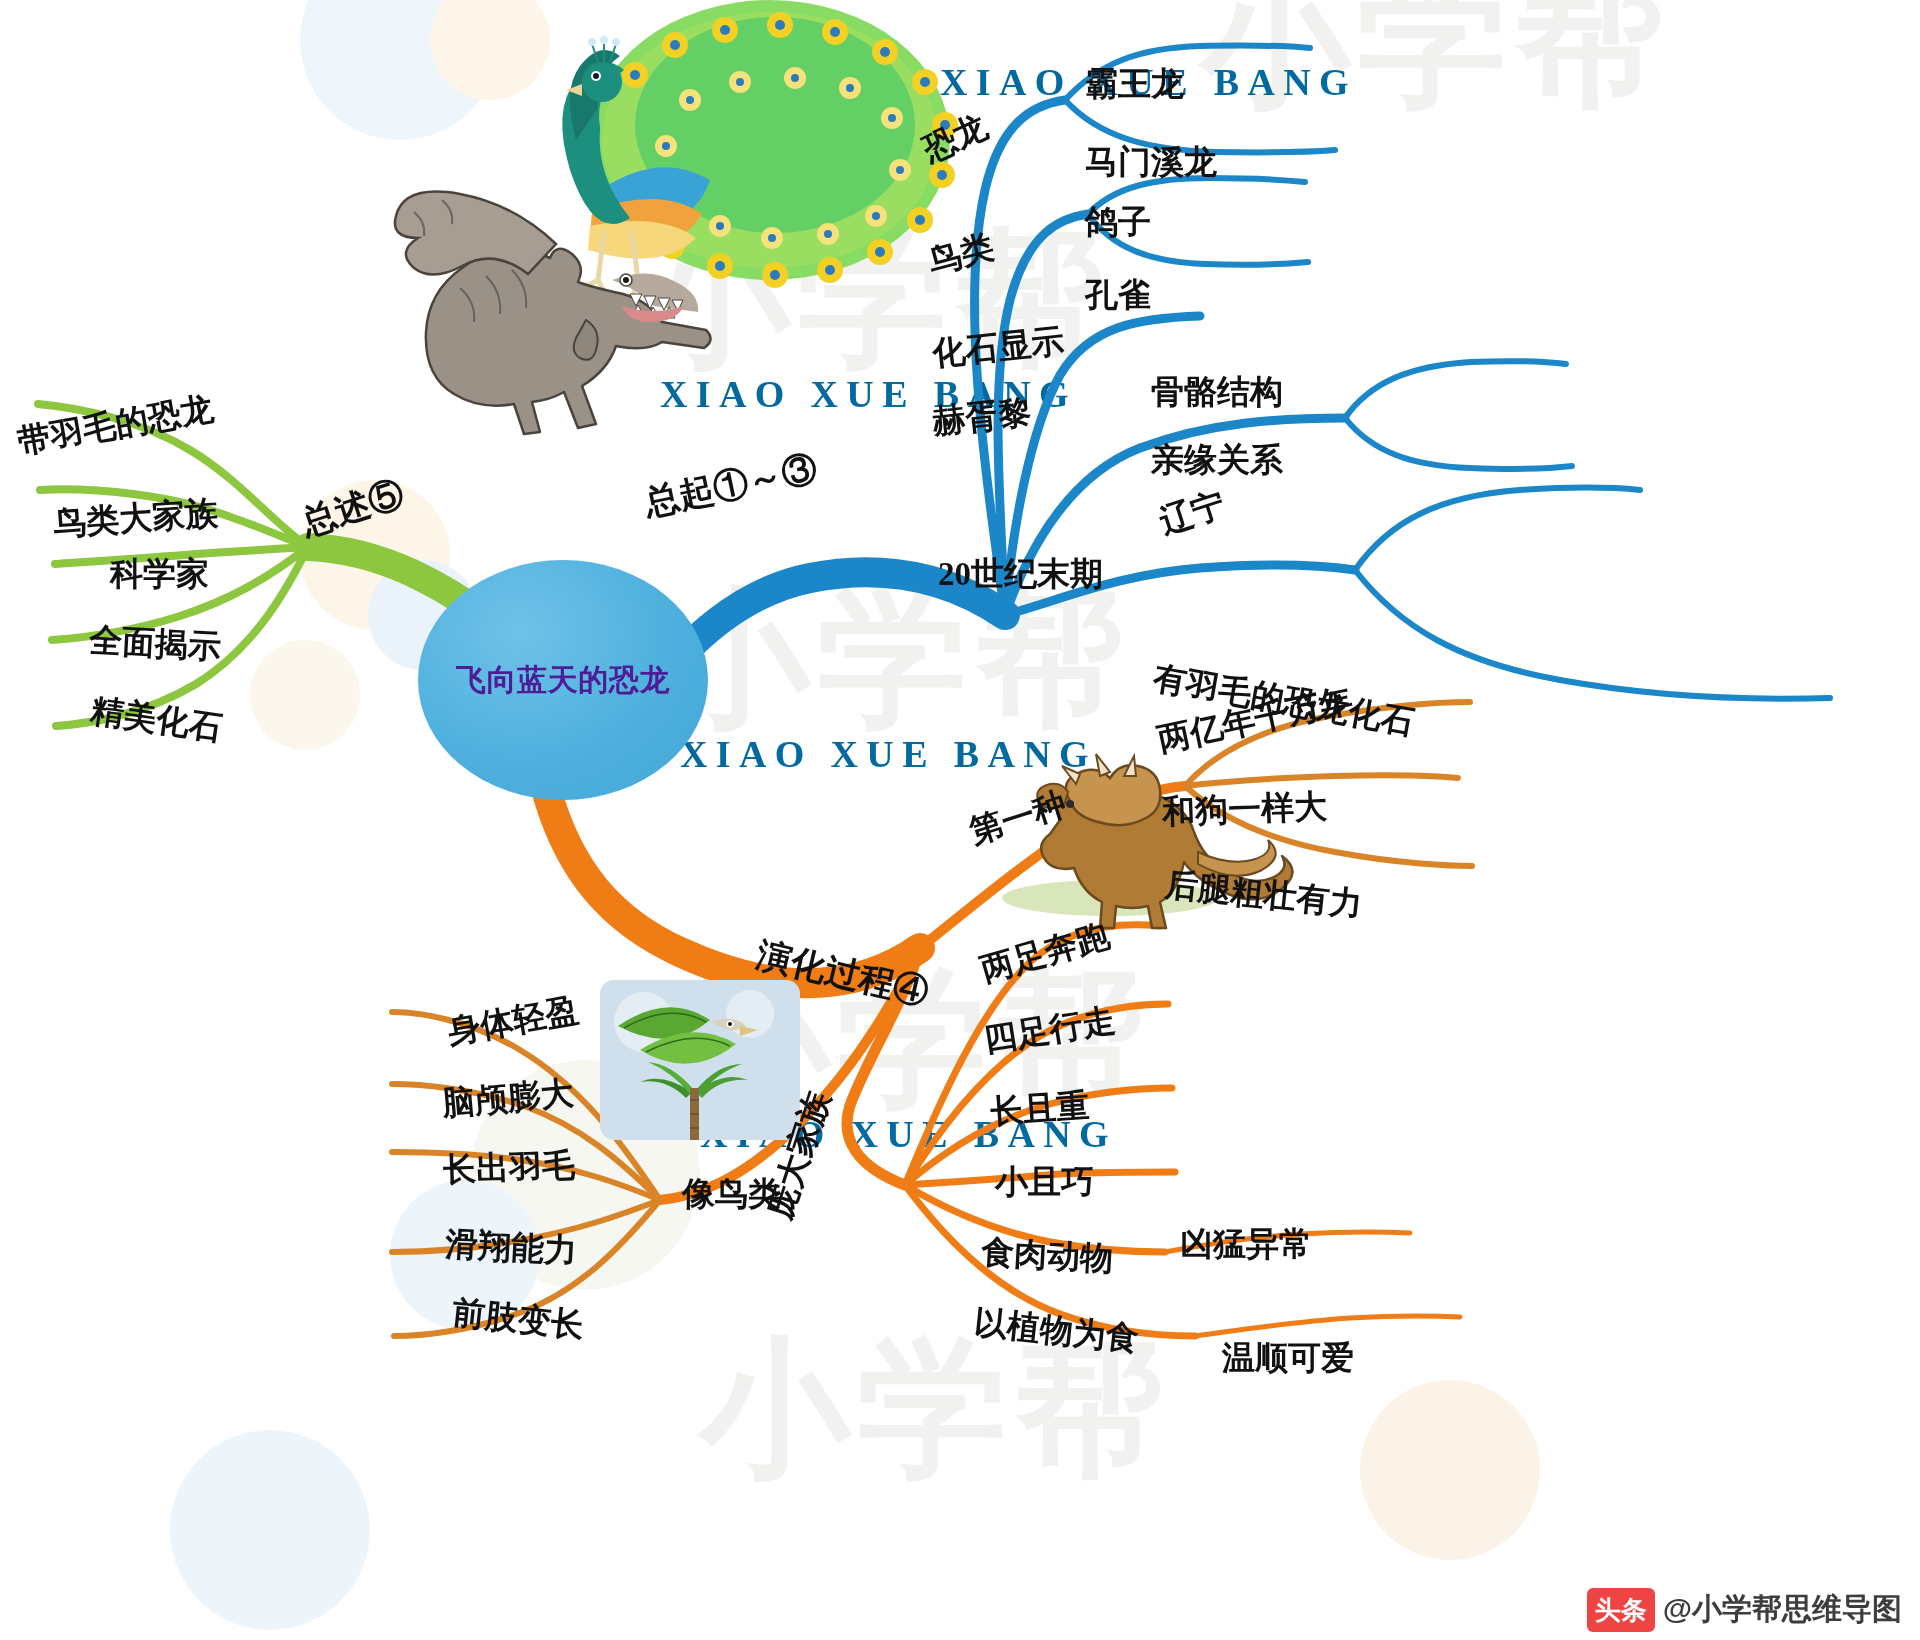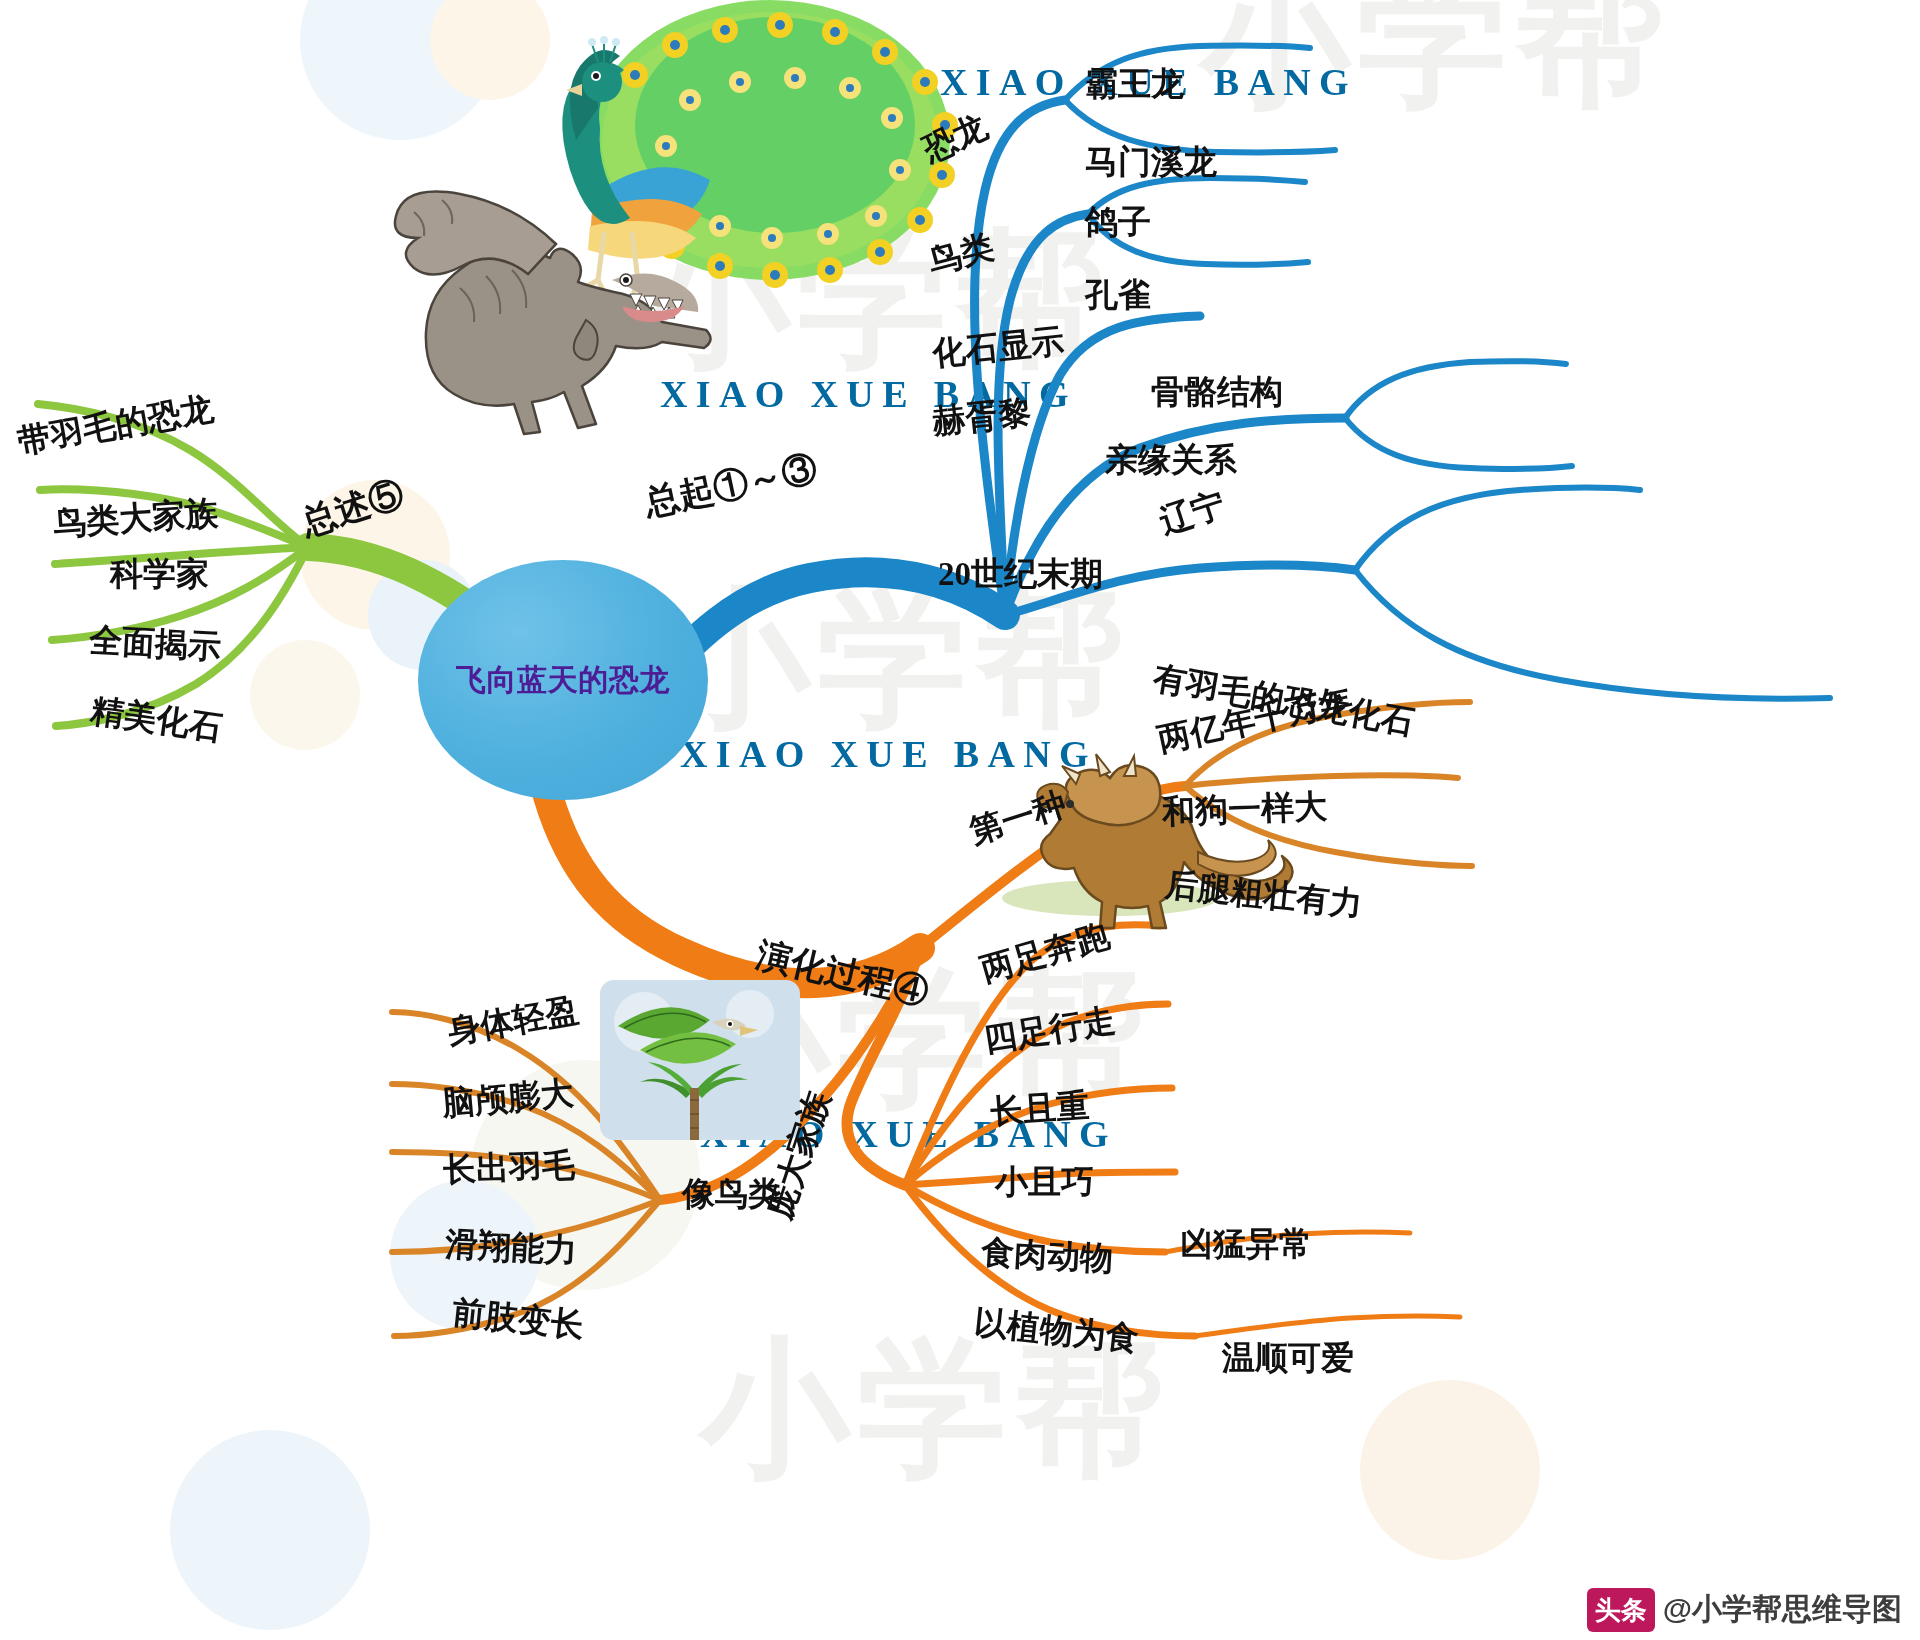"亲缘关系" span.lbl { left: 1105px -> 1151px }
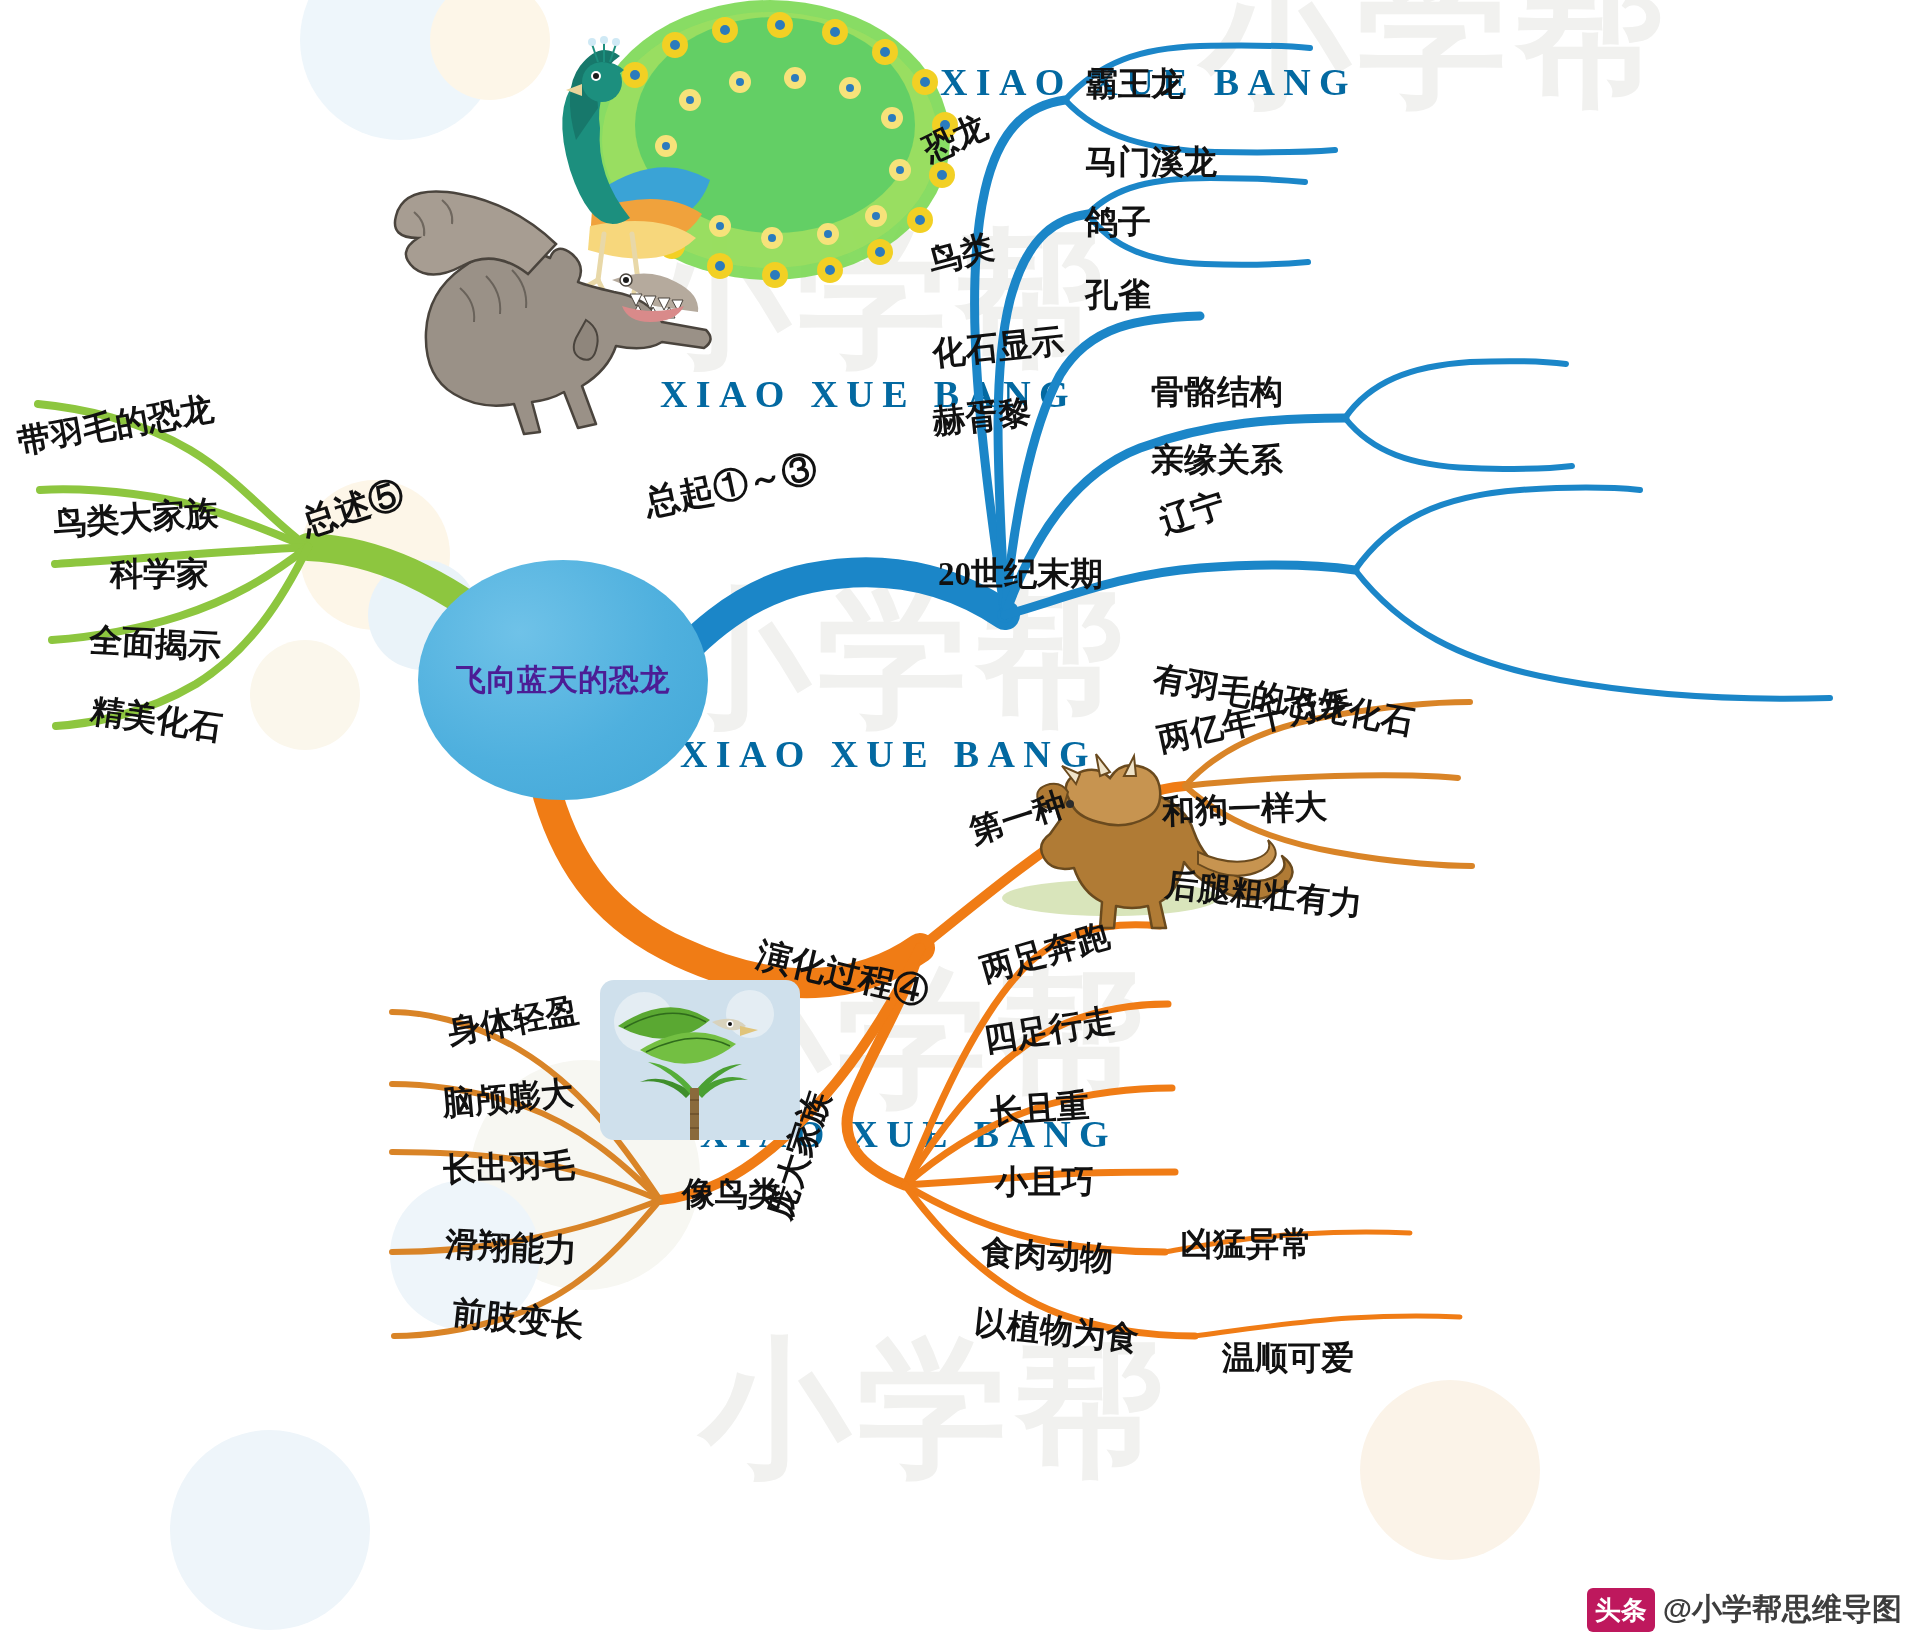"头条" #credit .tt { background: #be185d -> #ef4444 }
